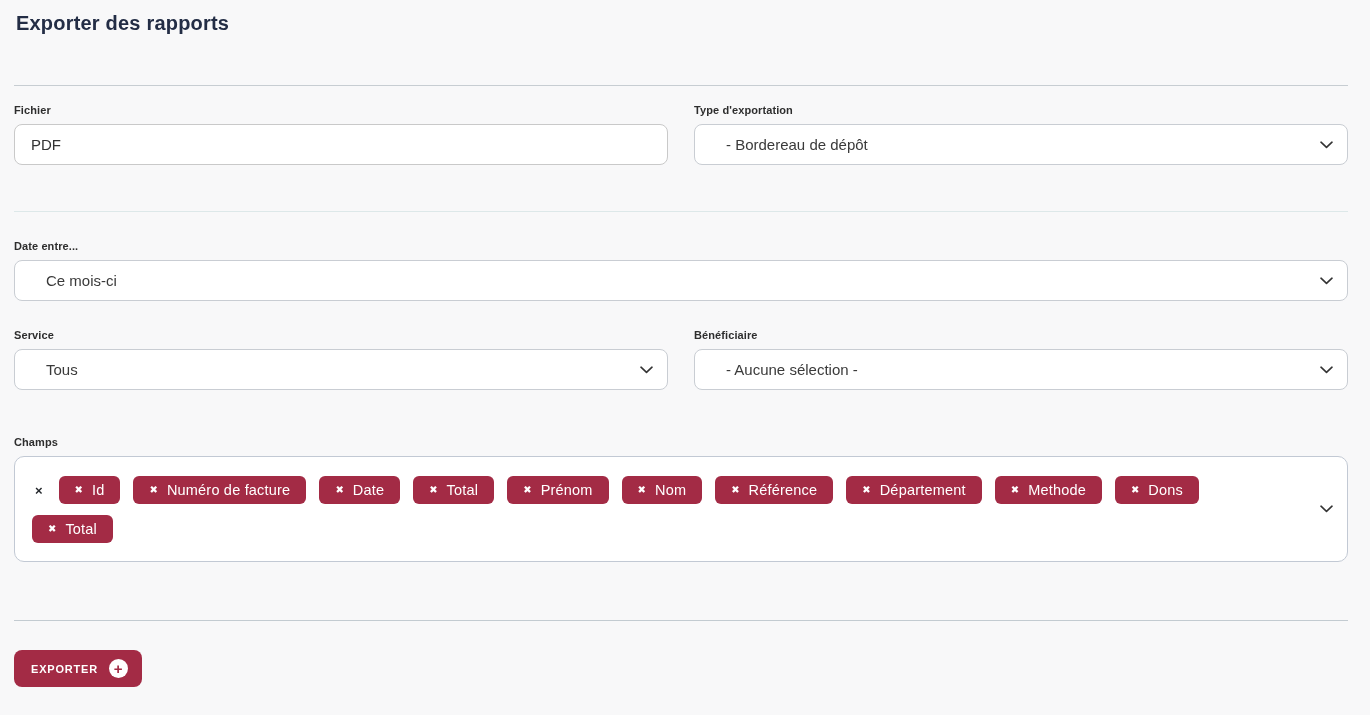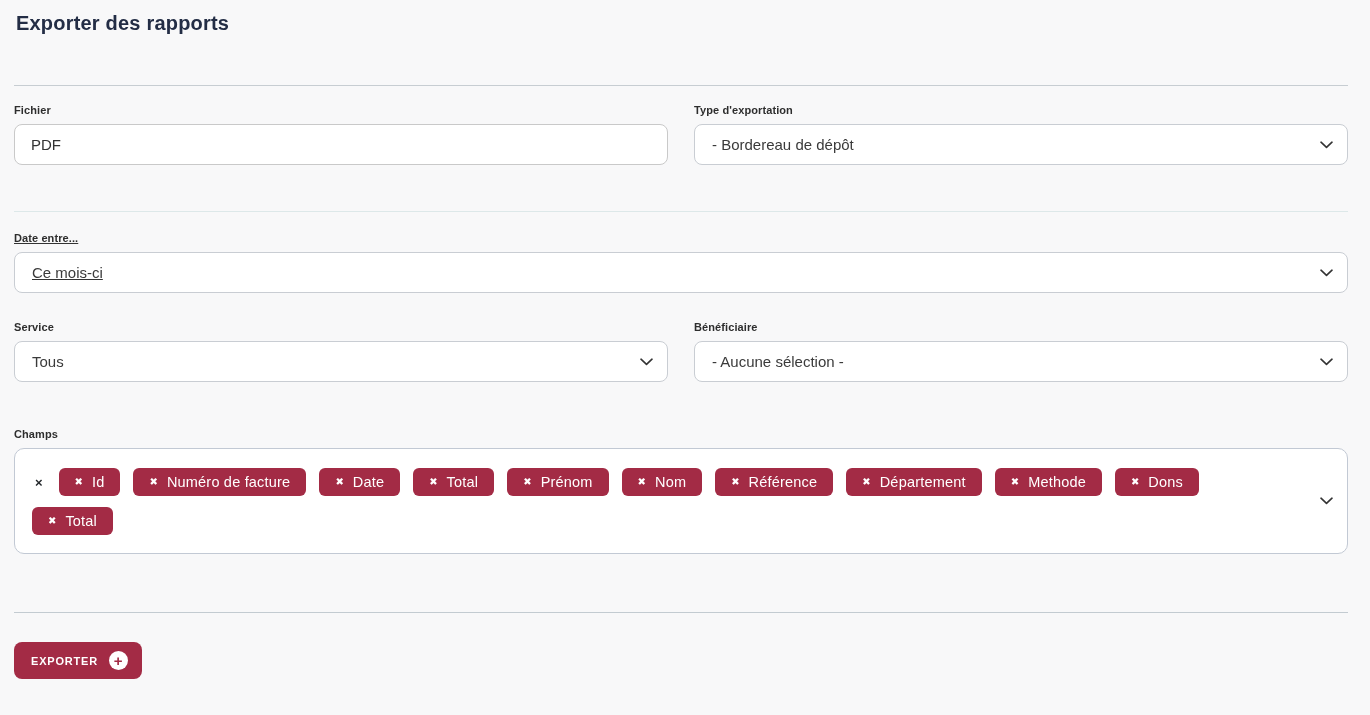"- Bordereau de dépôt" .select { padding-left: none -> 14px }
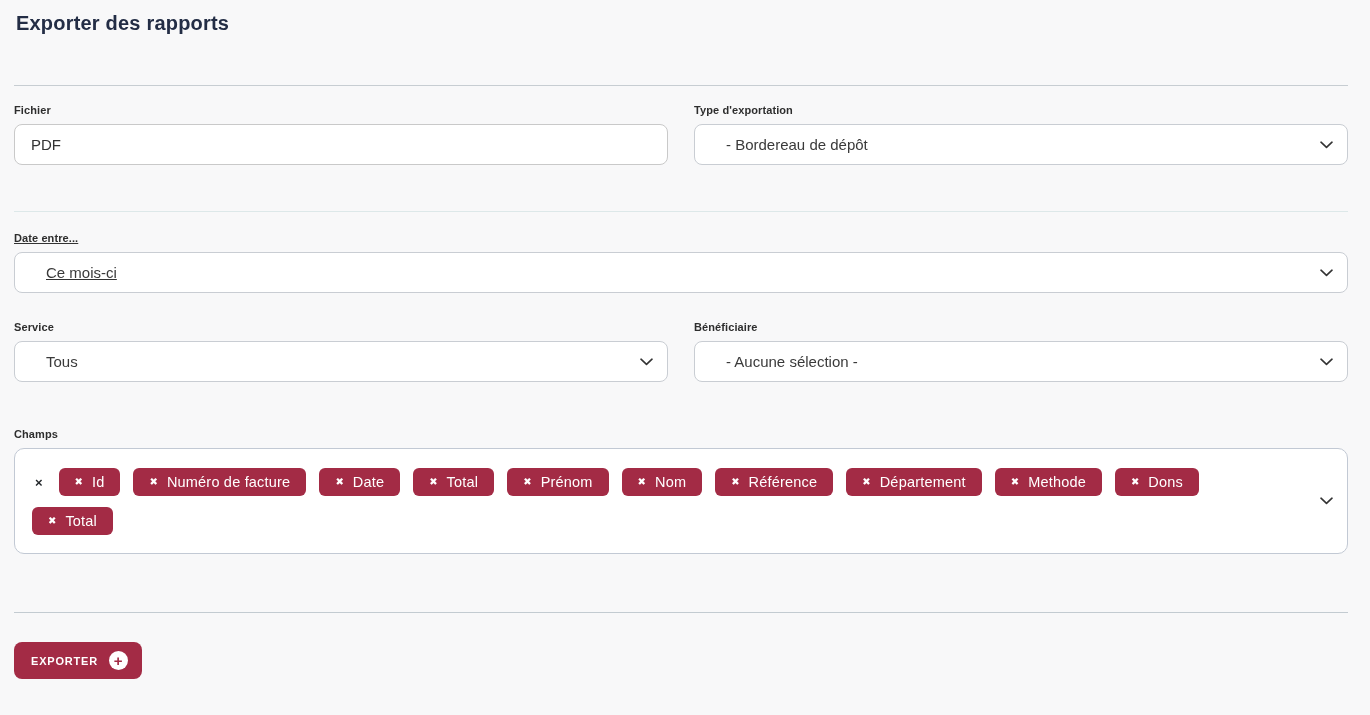"Date entre..." .row.r2 { margin-top: 20px -> 28px; text-decoration: underline -> none }
